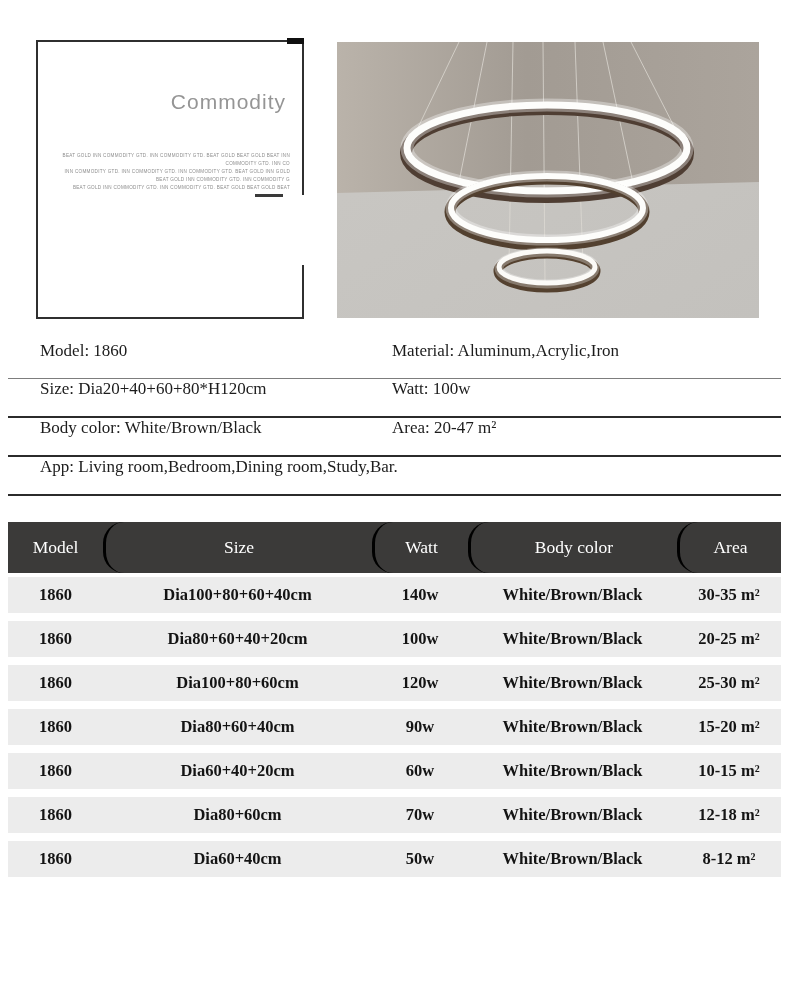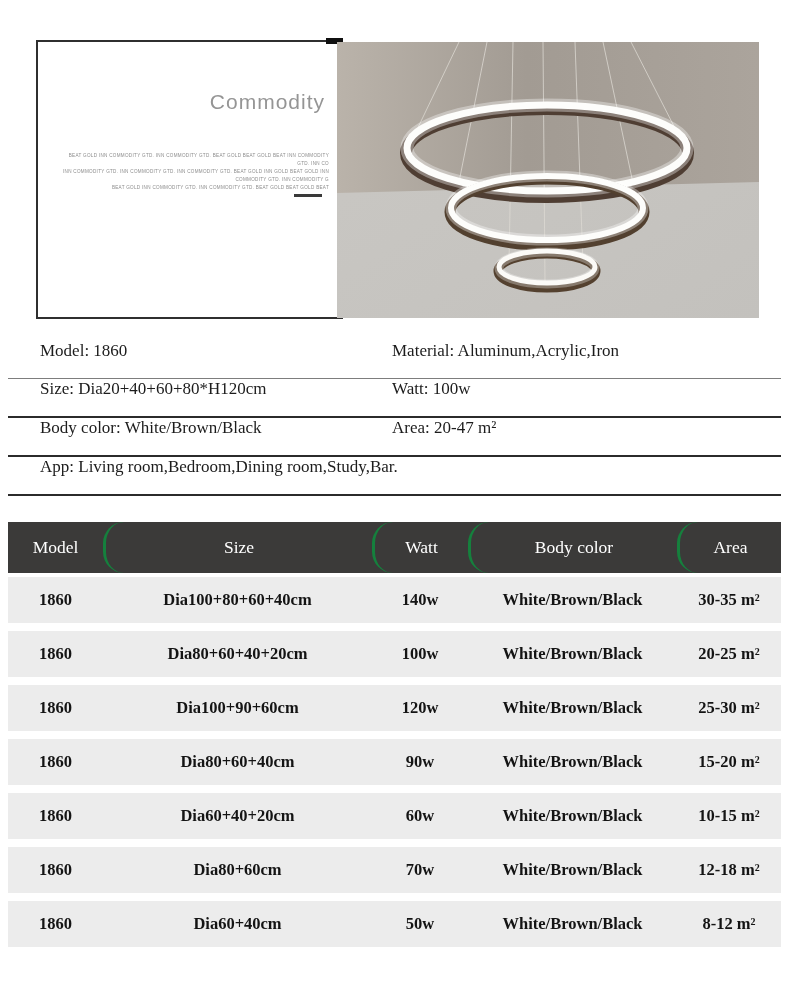"Commodity" .card { padding-left: 39px -> none }
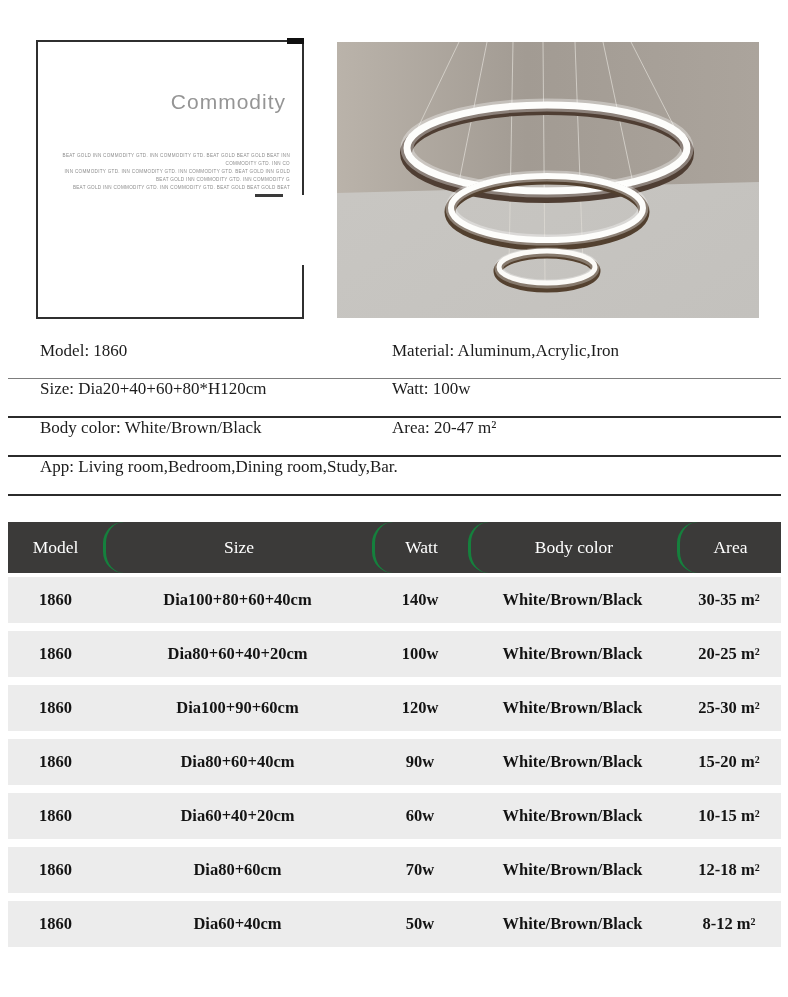"Size" .t-hcell + .t-hcell { border-left: 3px solid #15803d -> 3px solid #000000 }
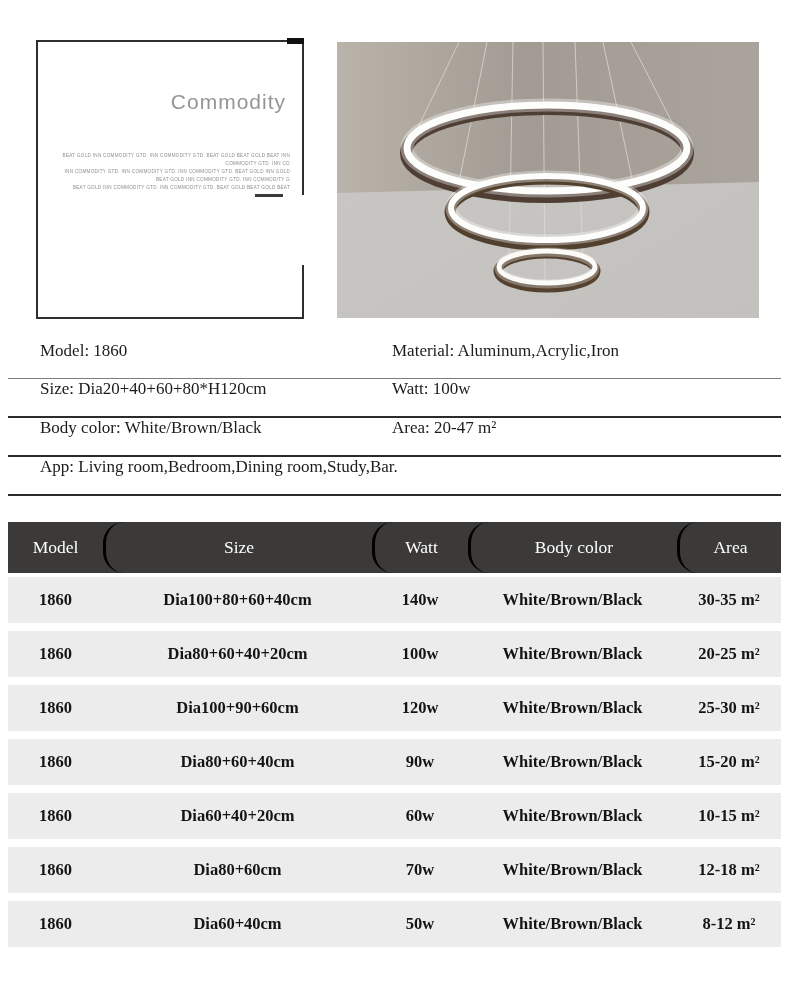"1860" .t-row { height: 46px -> 36px }
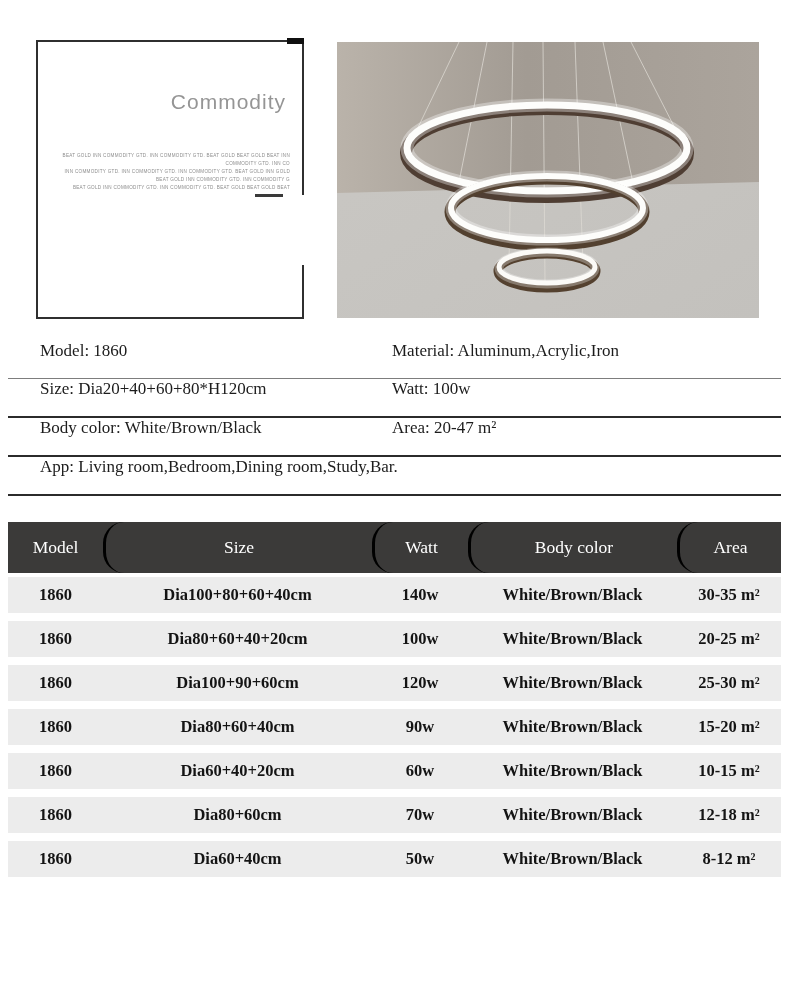"Dia100+90+60cm" div.t-cell { text: Dia100+90+60cm -> Dia100+80+60cm }
